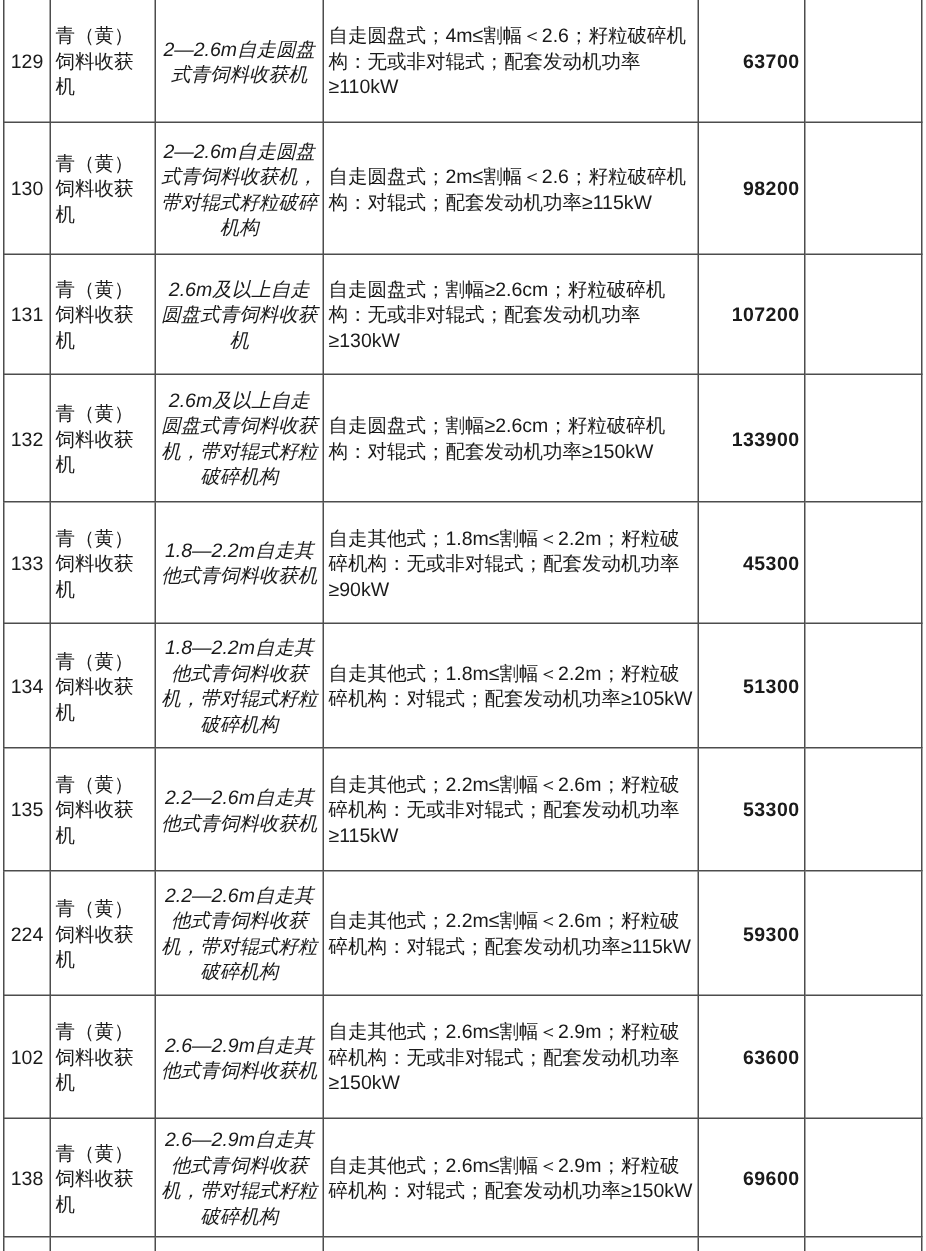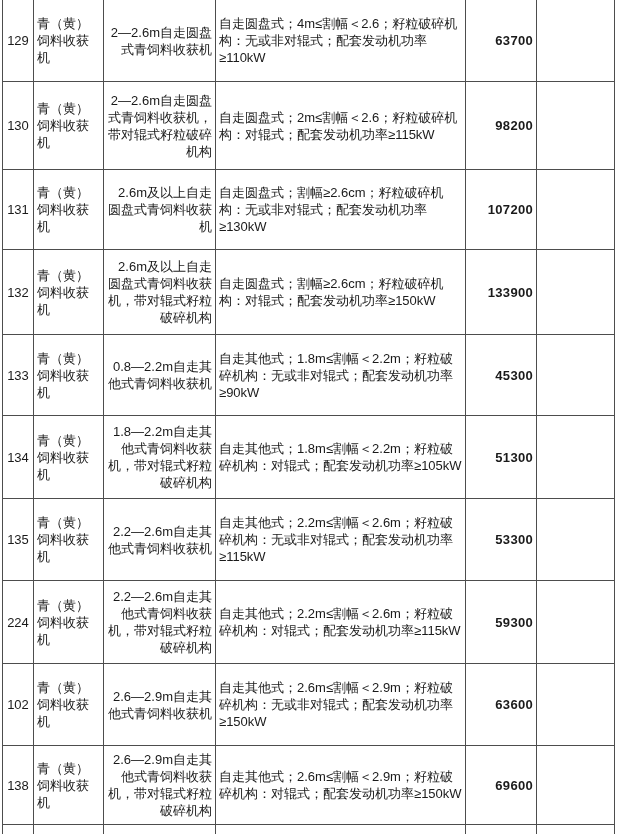"2—2.6m自走圆盘式青饲料收获机" td.c-name { font-style: none -> italic; text-align: right -> center }
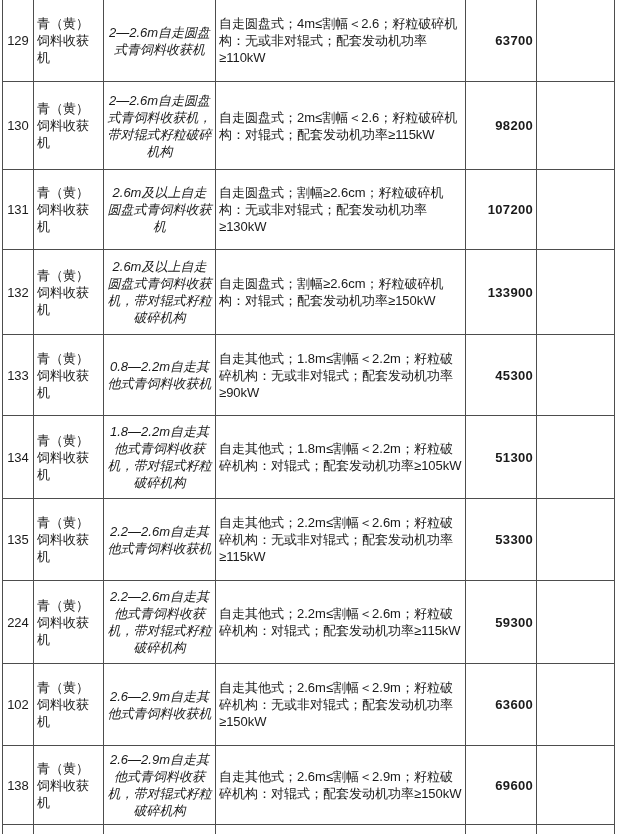"0.8—2.2m自走其他式青饲料收获机" td.c-name { text: 0.8 -> 1.8 }
